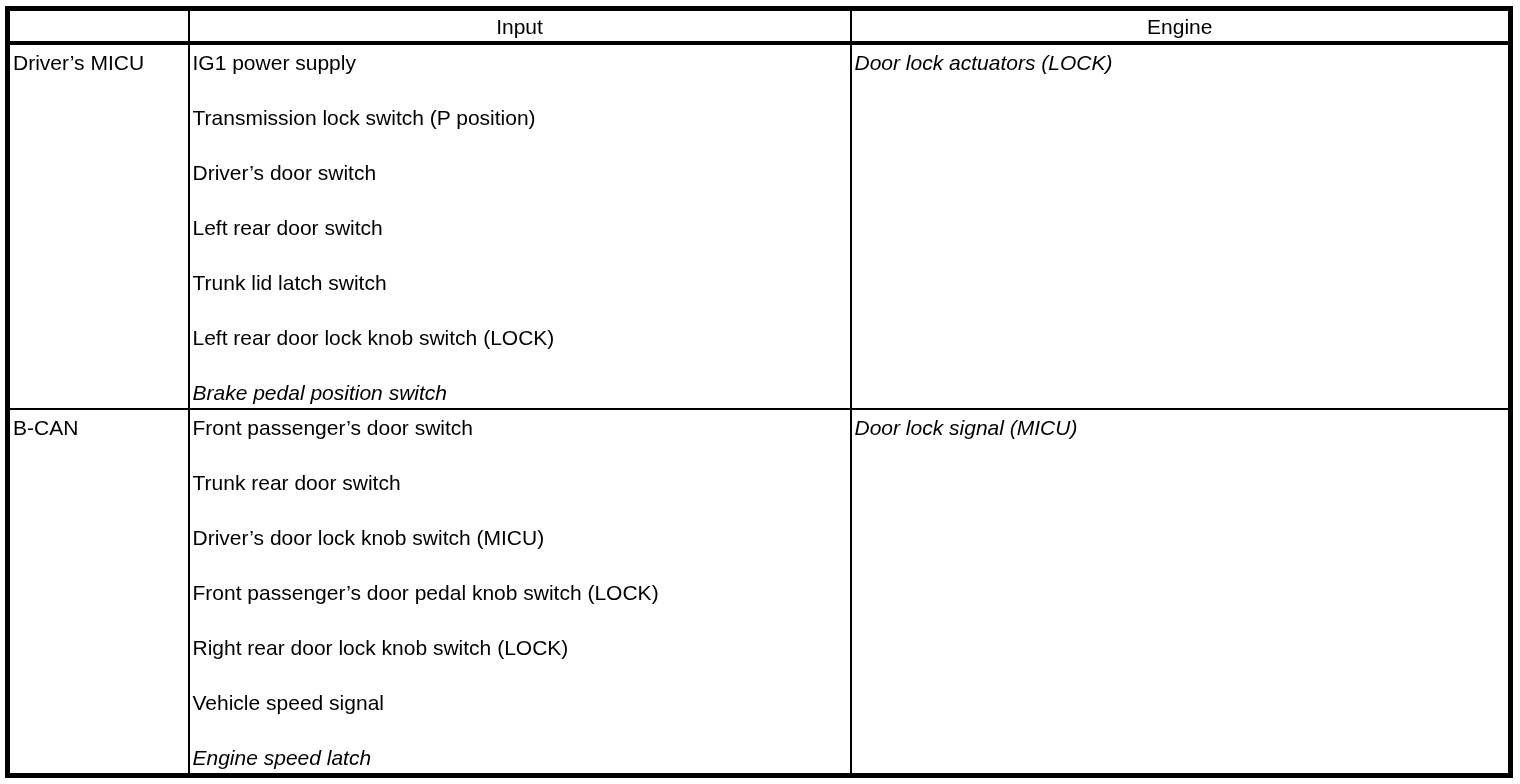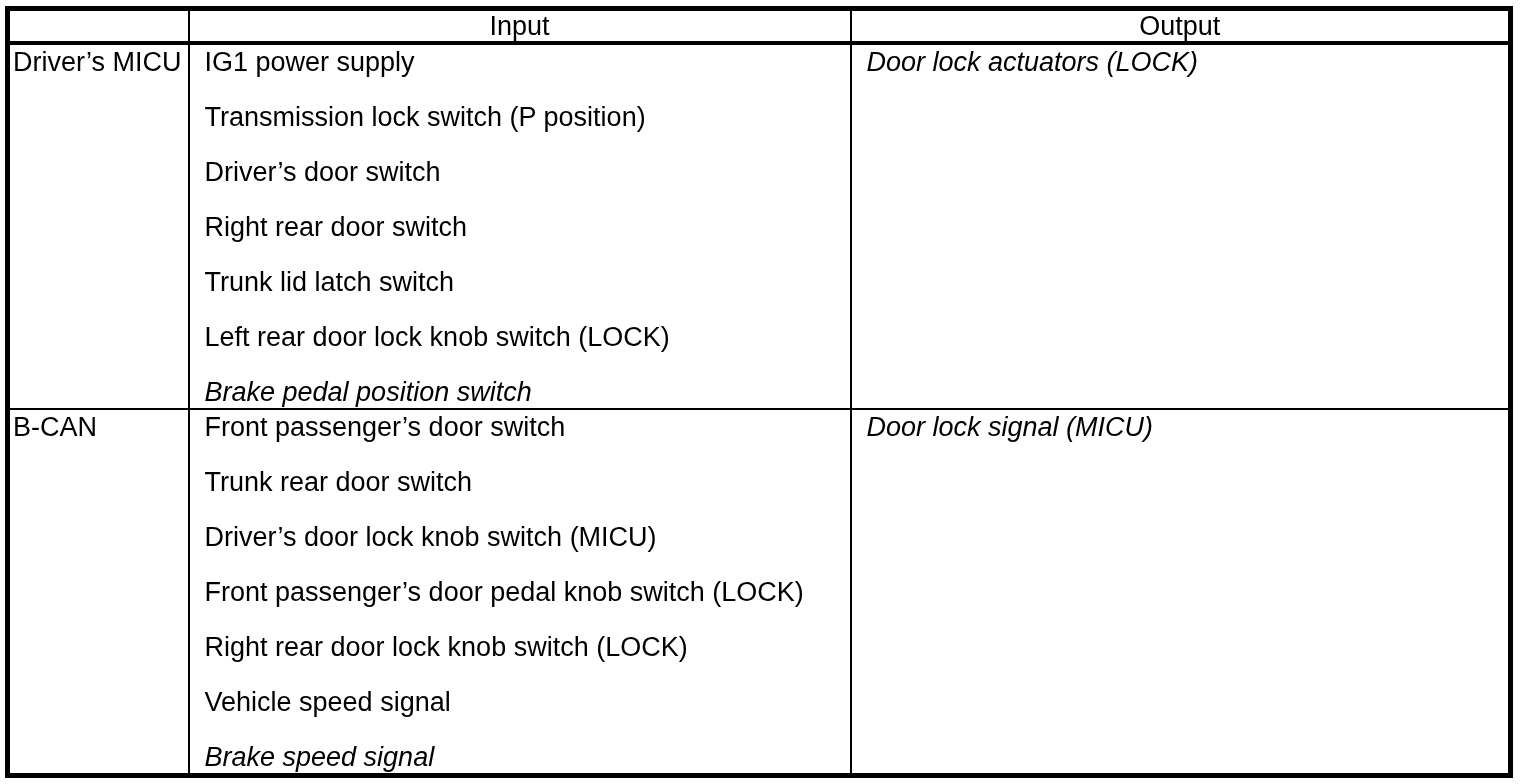"Input" .io-table th, .io-table td { font-size: 27px -> 21px }
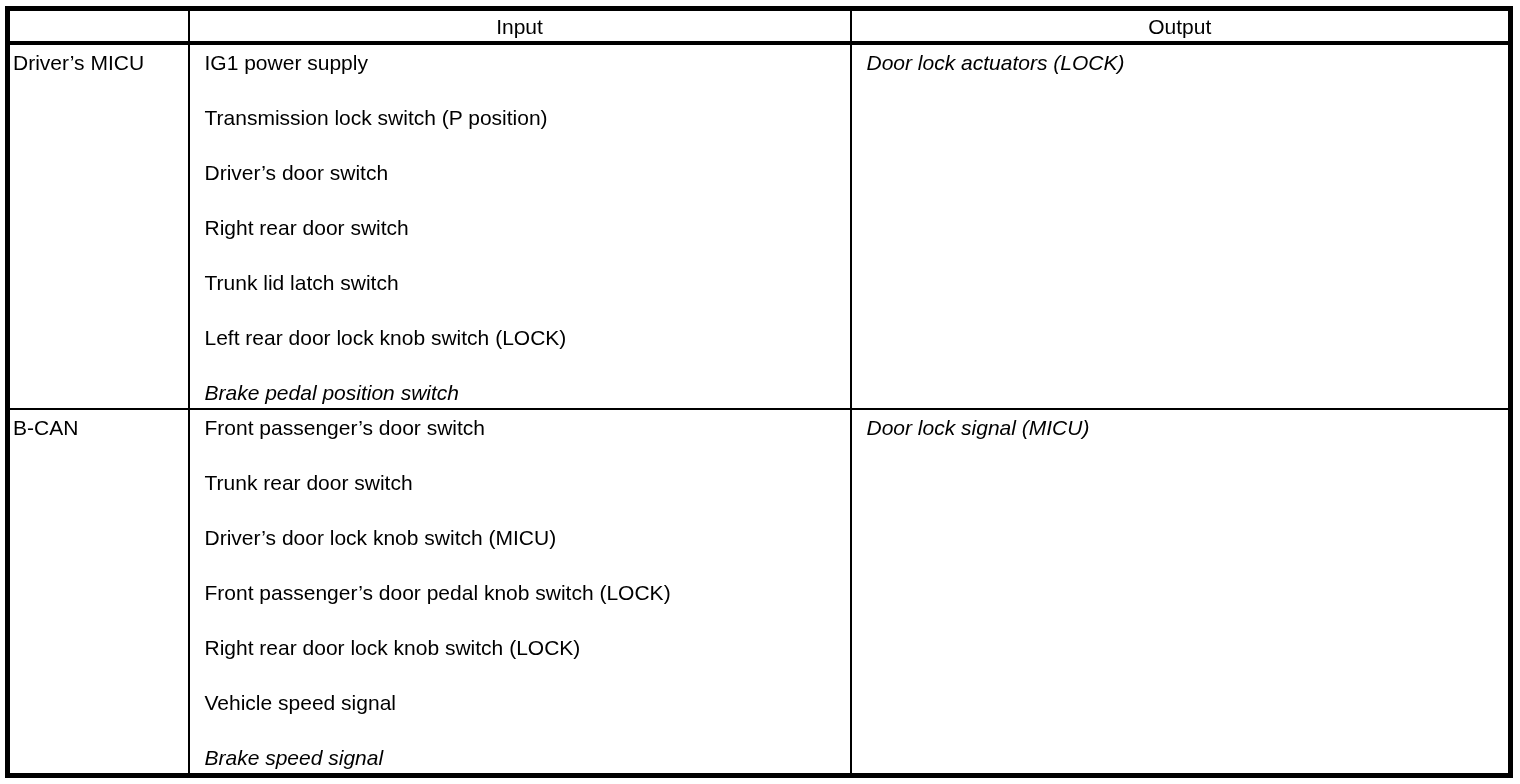"Output" th { text: Output -> Engine }
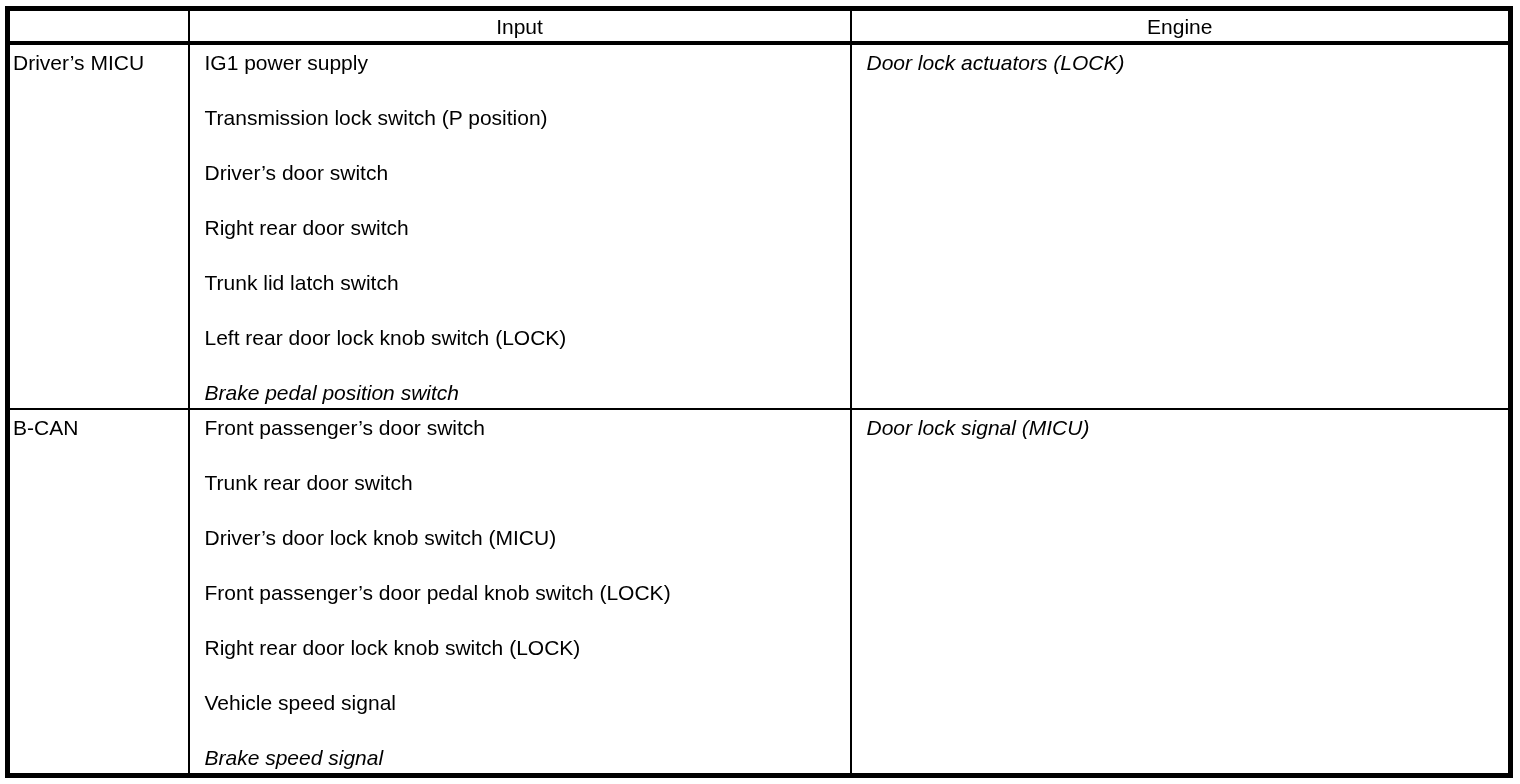"IG1 power supply" .cell-item { margin: 0 0 28px 12px -> 0 0 28px 0 }
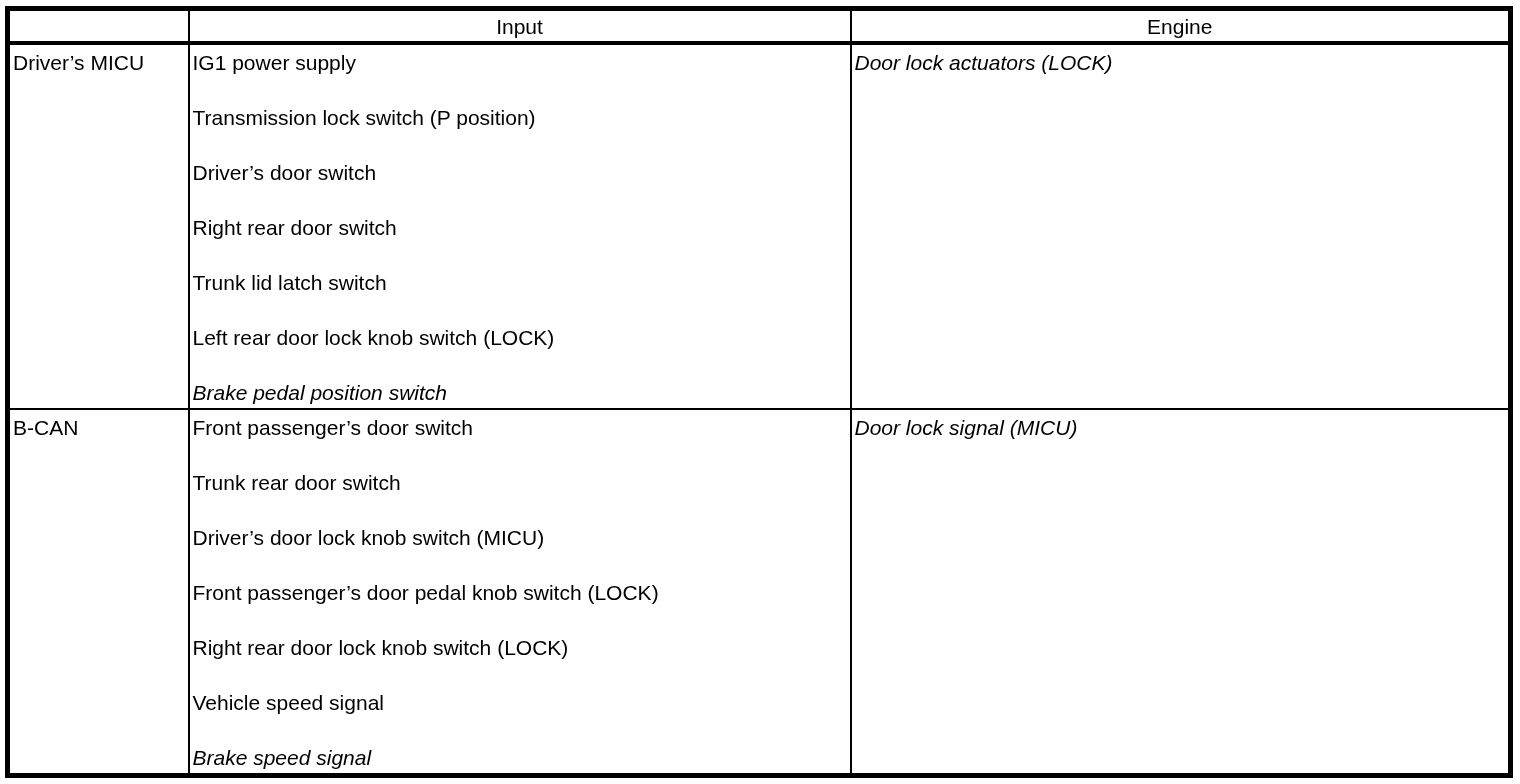"Right rear door switch" div.cell-item { text: Right -> Left }
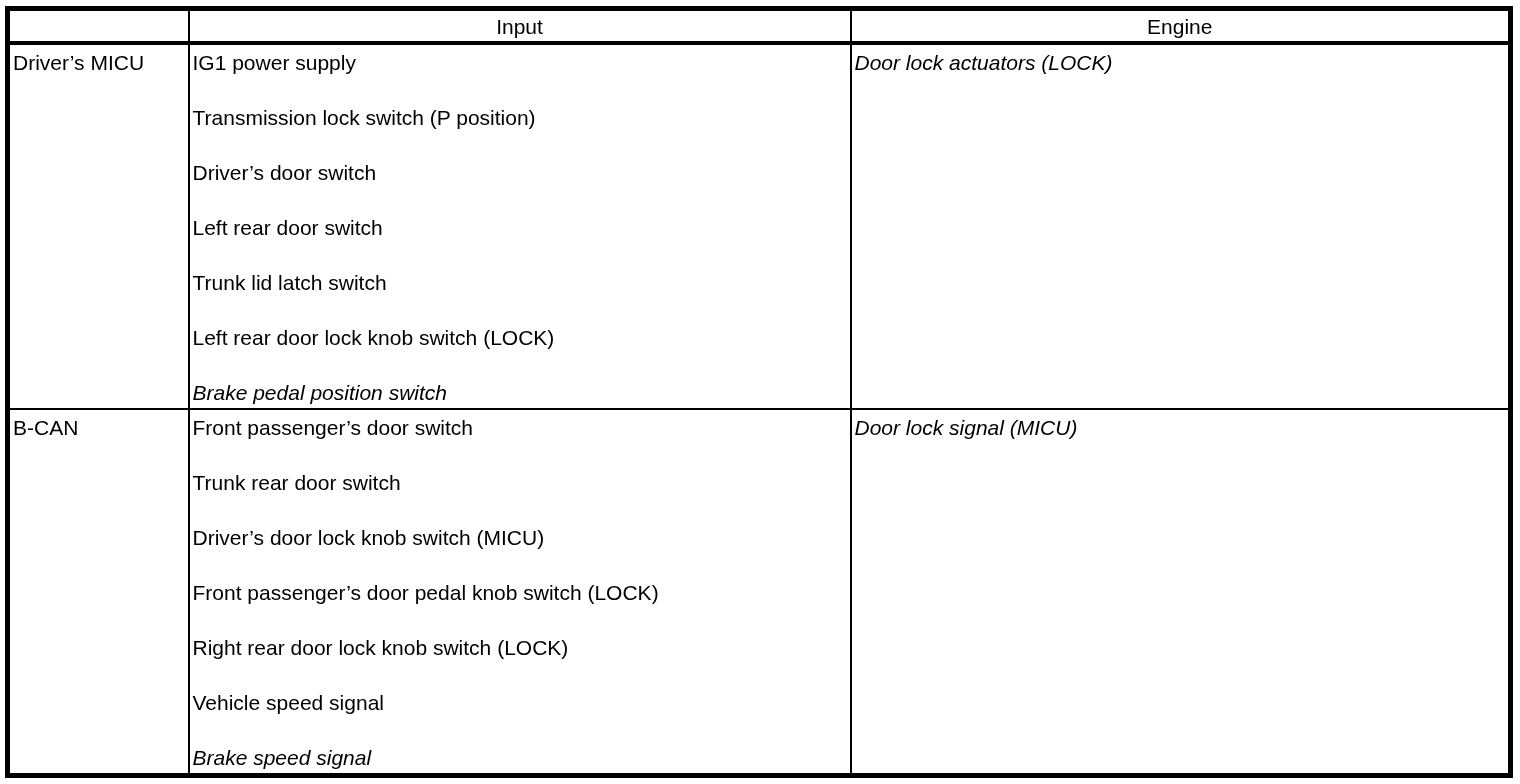"Brake speed signal" div.cell-item { text: Brake speed signal -> Engine speed latch }
